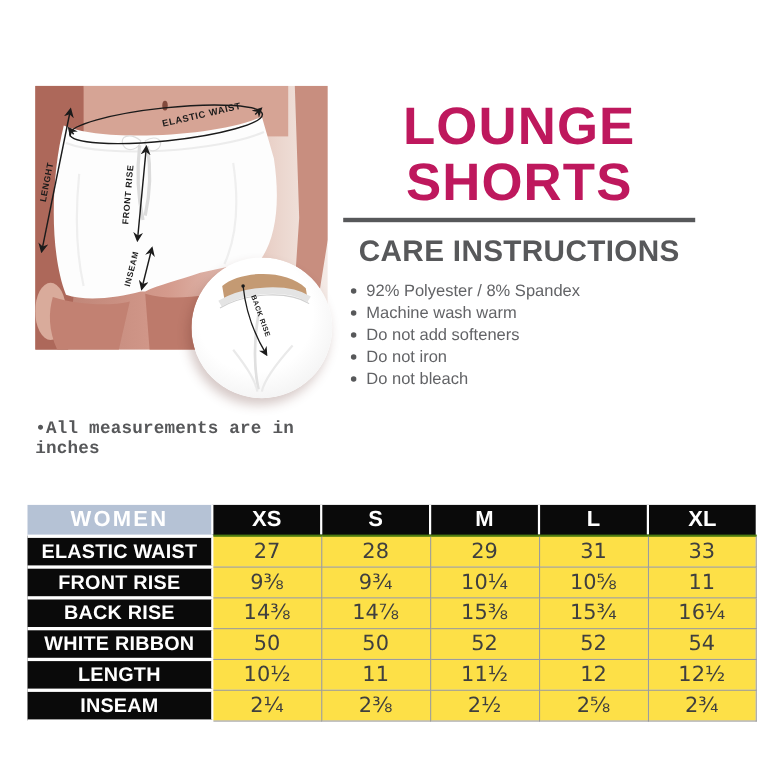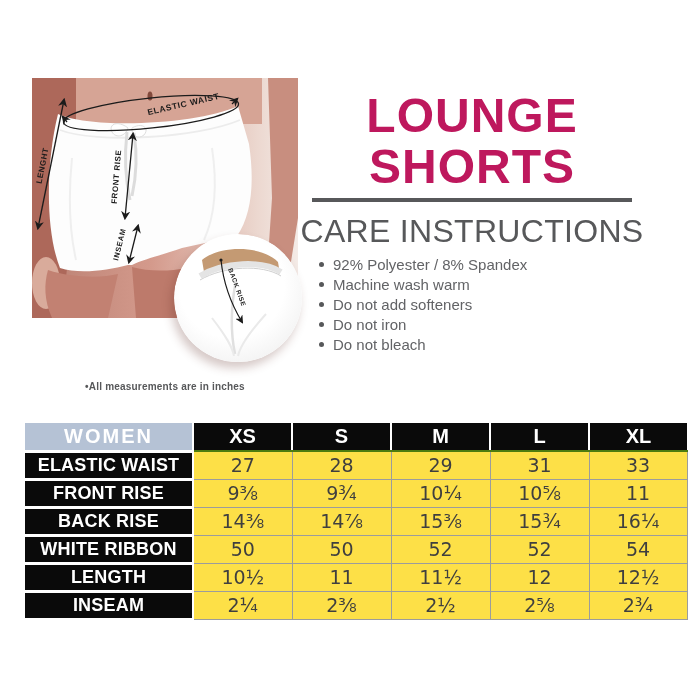"CARE INSTRUCTIONS" .care-head { font-size: 32px -> 27px; font-weight: normal -> bold }
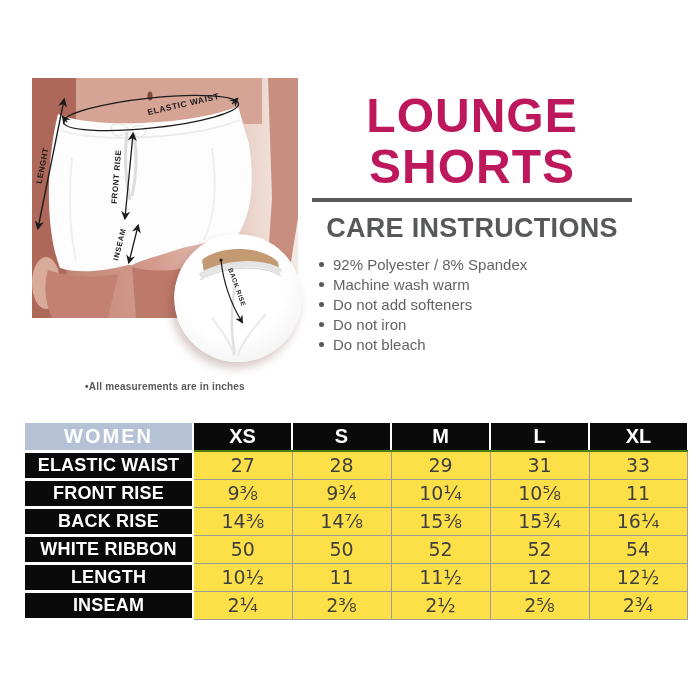"•All measurements are in inches" .note { font-family: none -> Liberation Mono, monospace; font-size: 10px -> 16px; text-align: center -> left }
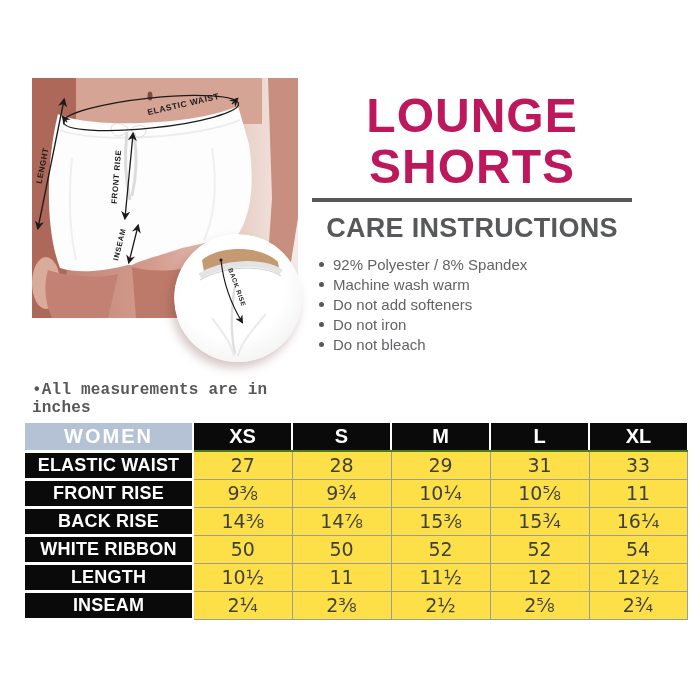"WOMEN" table.size { top: 423px -> 459px }
